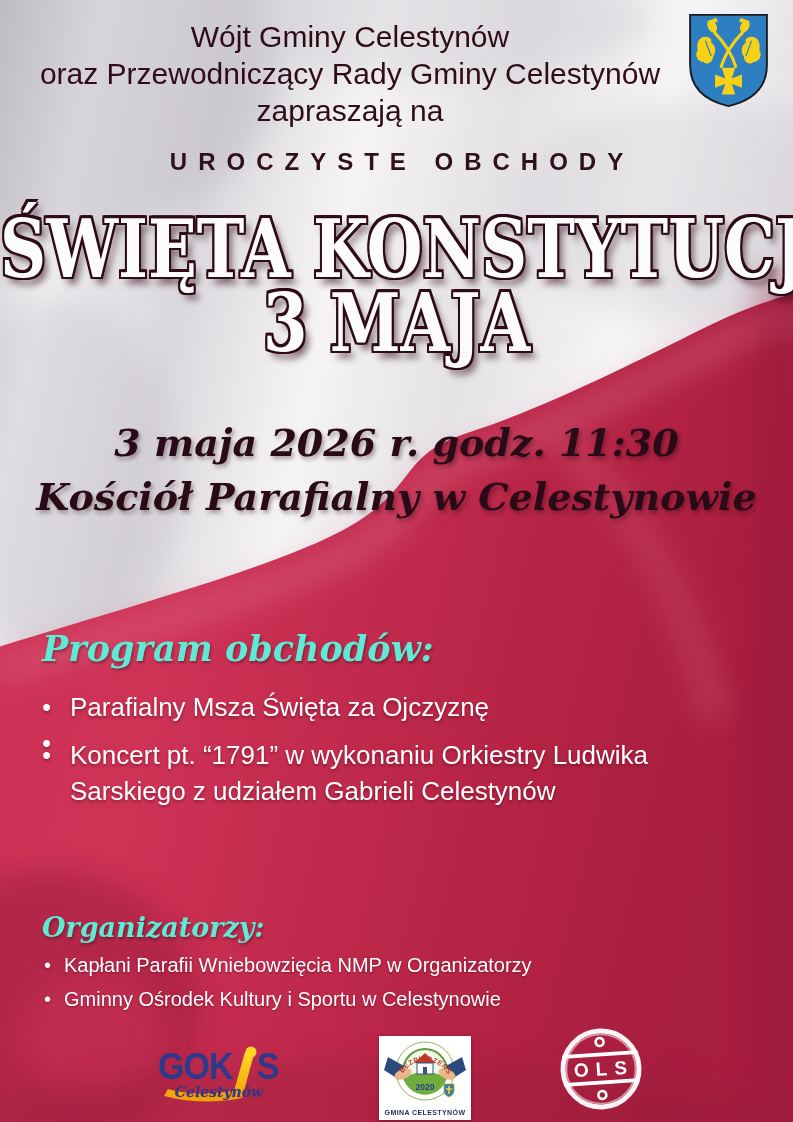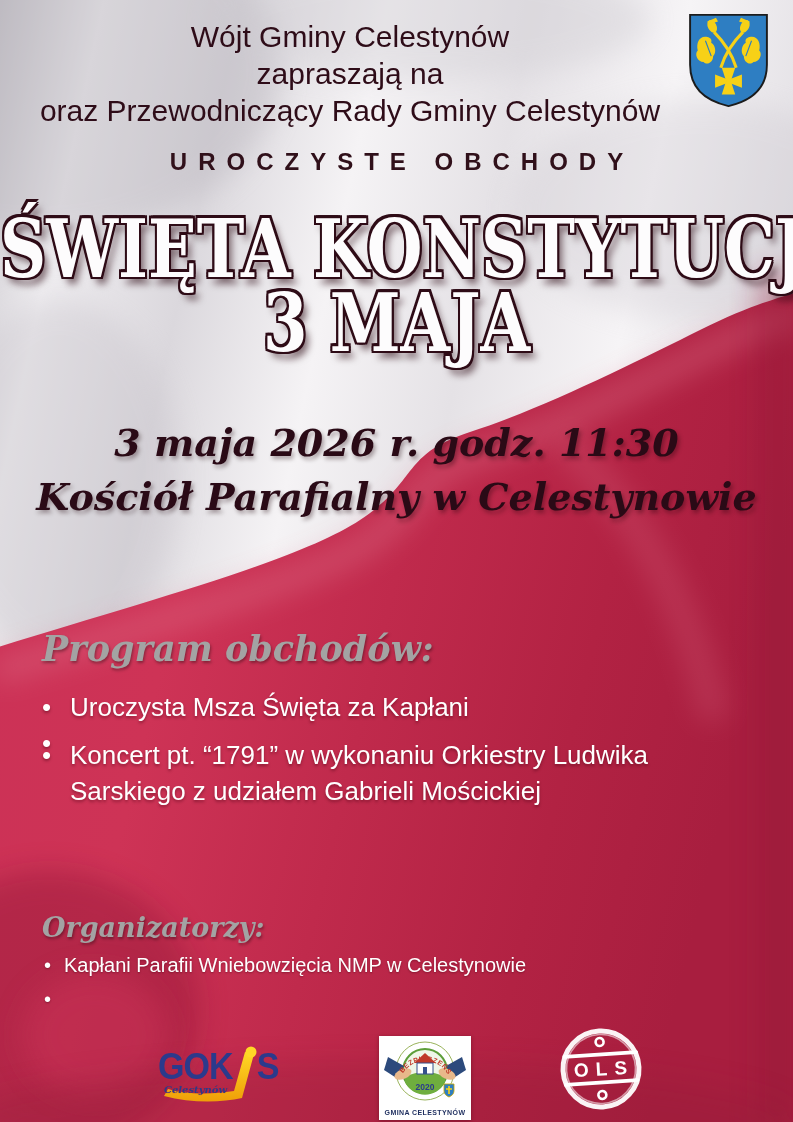"zapraszają na" div { order: before "oraz Przewodniczący Rady Gminy" -> after "oraz Przewodniczący Rady Gminy" }
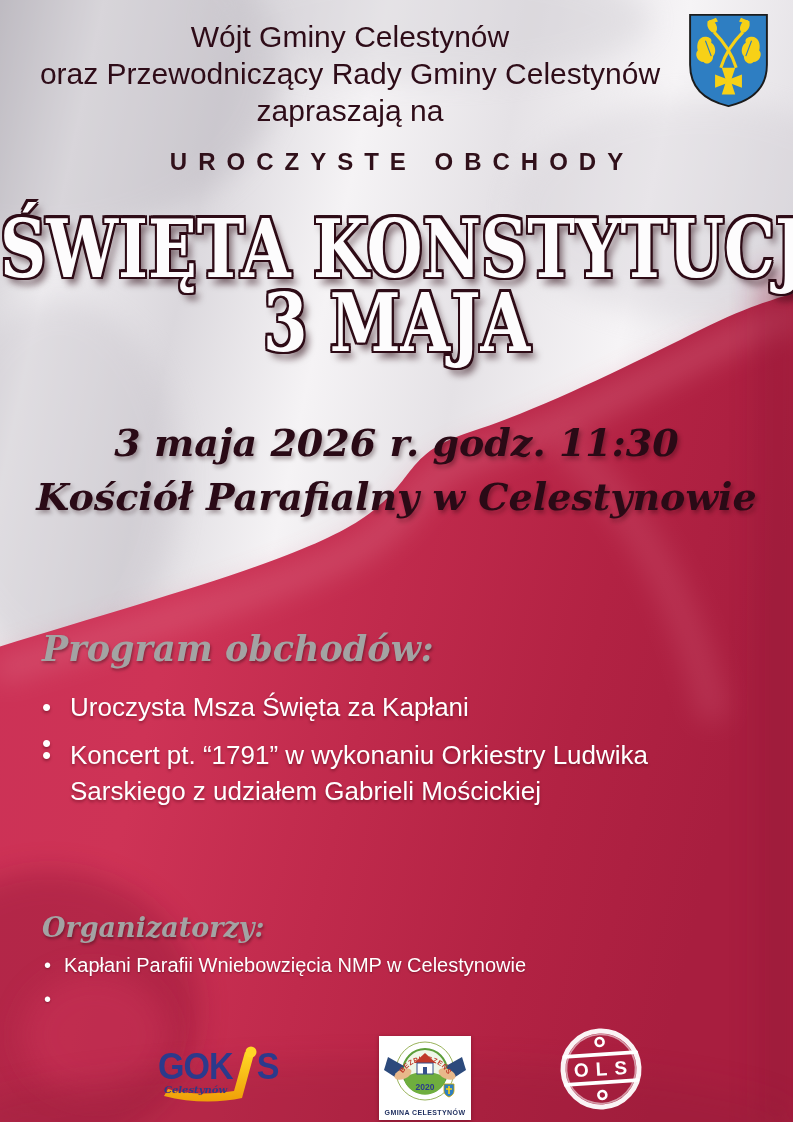"Program obchodów:" .script-heading { color: #a3a3a3 -> #5eead4 }
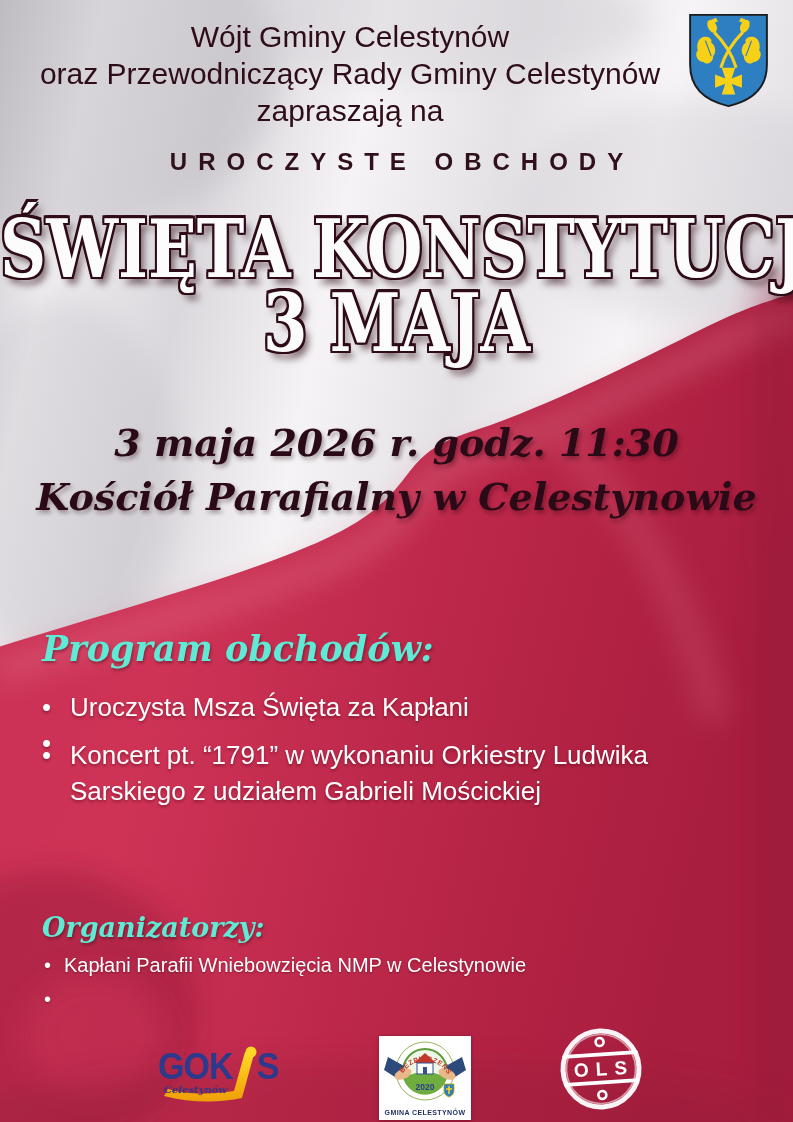"Uroczysta Msza Święta za Kapłani" div { text: Uroczysta Msza Święta za Kapłani -> Parafialny Msza Święta za Ojczyznę }
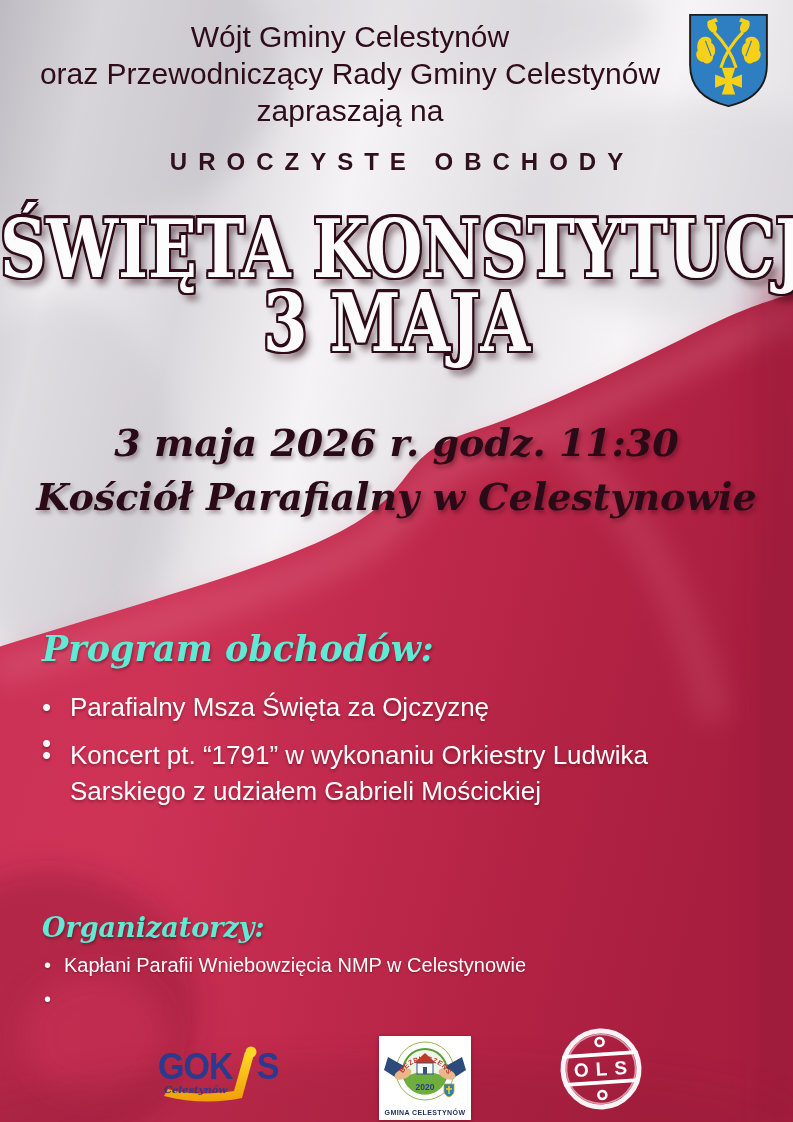"Sarskiego z udziałem Gabrieli Mościckiej" div { text: Mościckiej -> Celestynów }
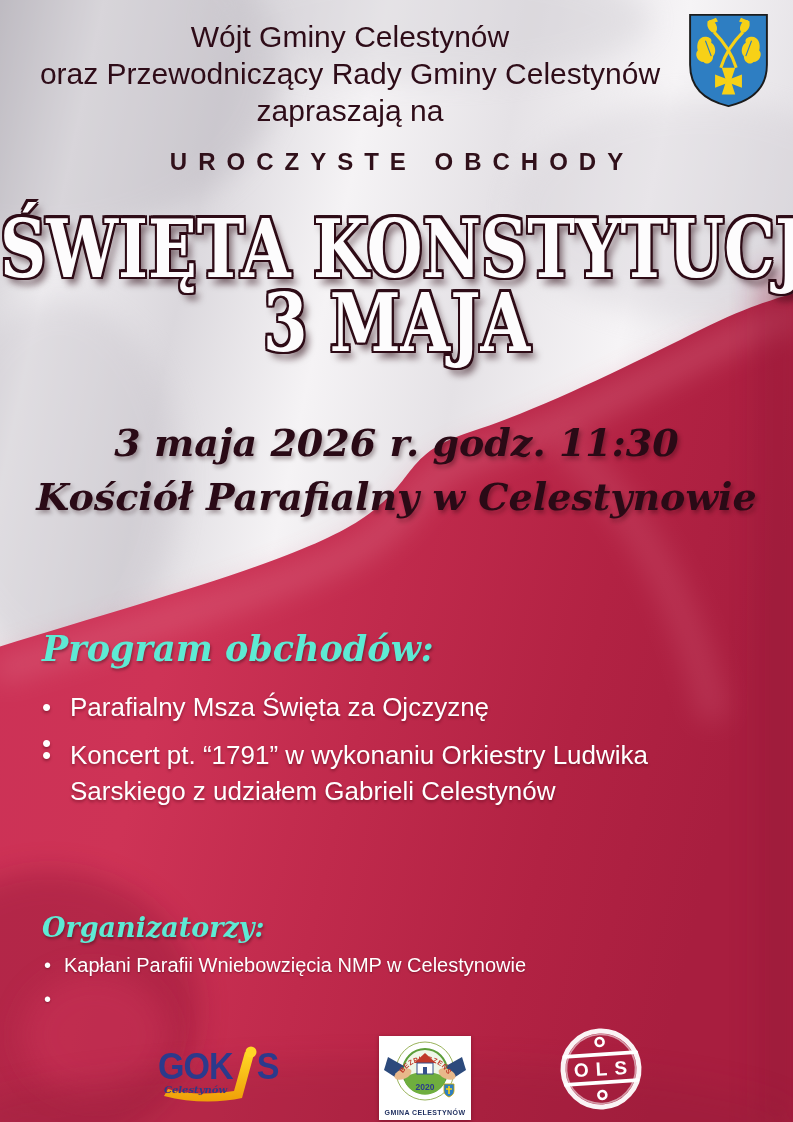"Kapłani Parafii Wniebowzięcia NMP w" span { text: Celestynowie -> Organizatorzy }
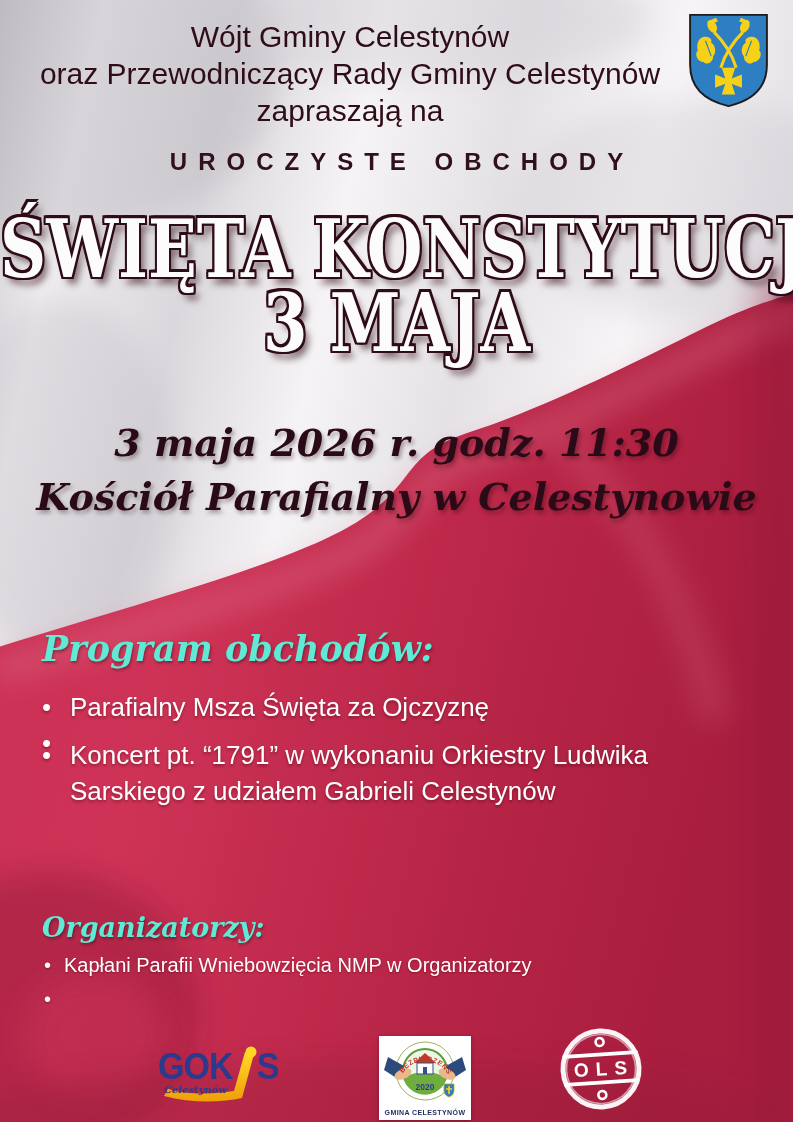"Gminny Ośrodek Kultury i Sportu" span { html: none -> <span>Gminny Ośrodek Kultury i Sportu w Celestynowie</span> }
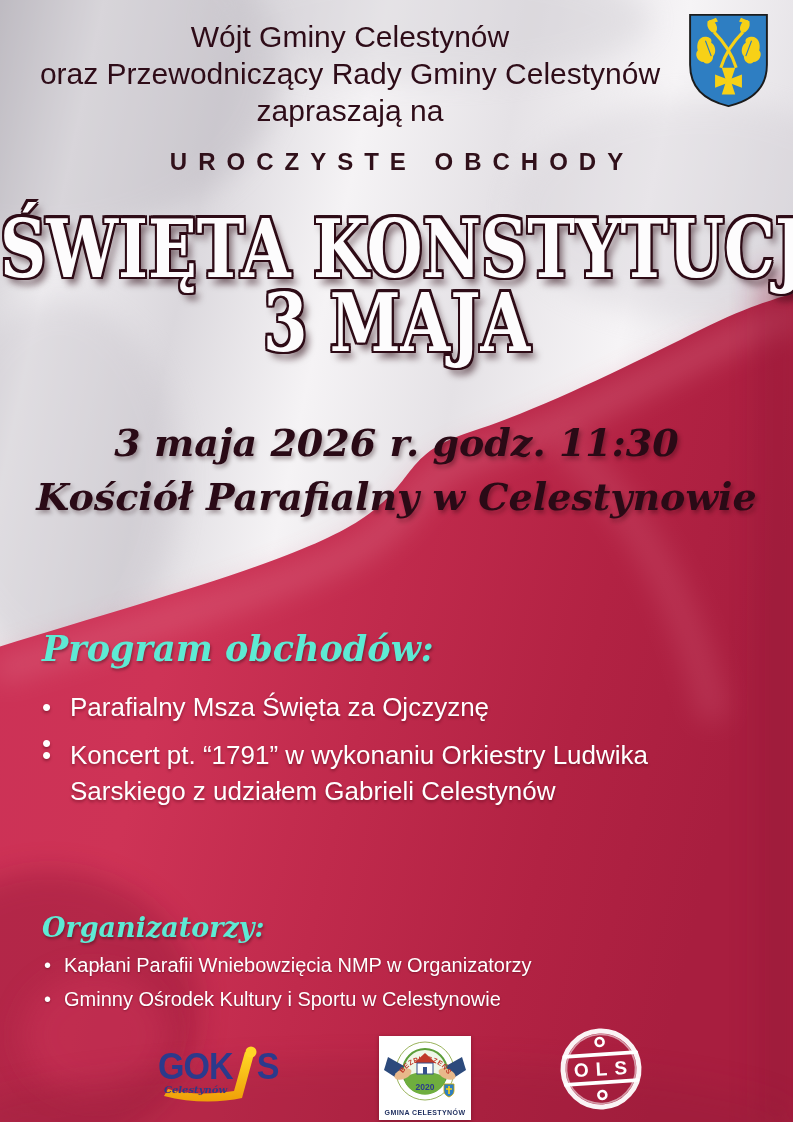"Celestynów" .gokis-sub { font-size: 10px -> 14px; text-align: left -> center }
